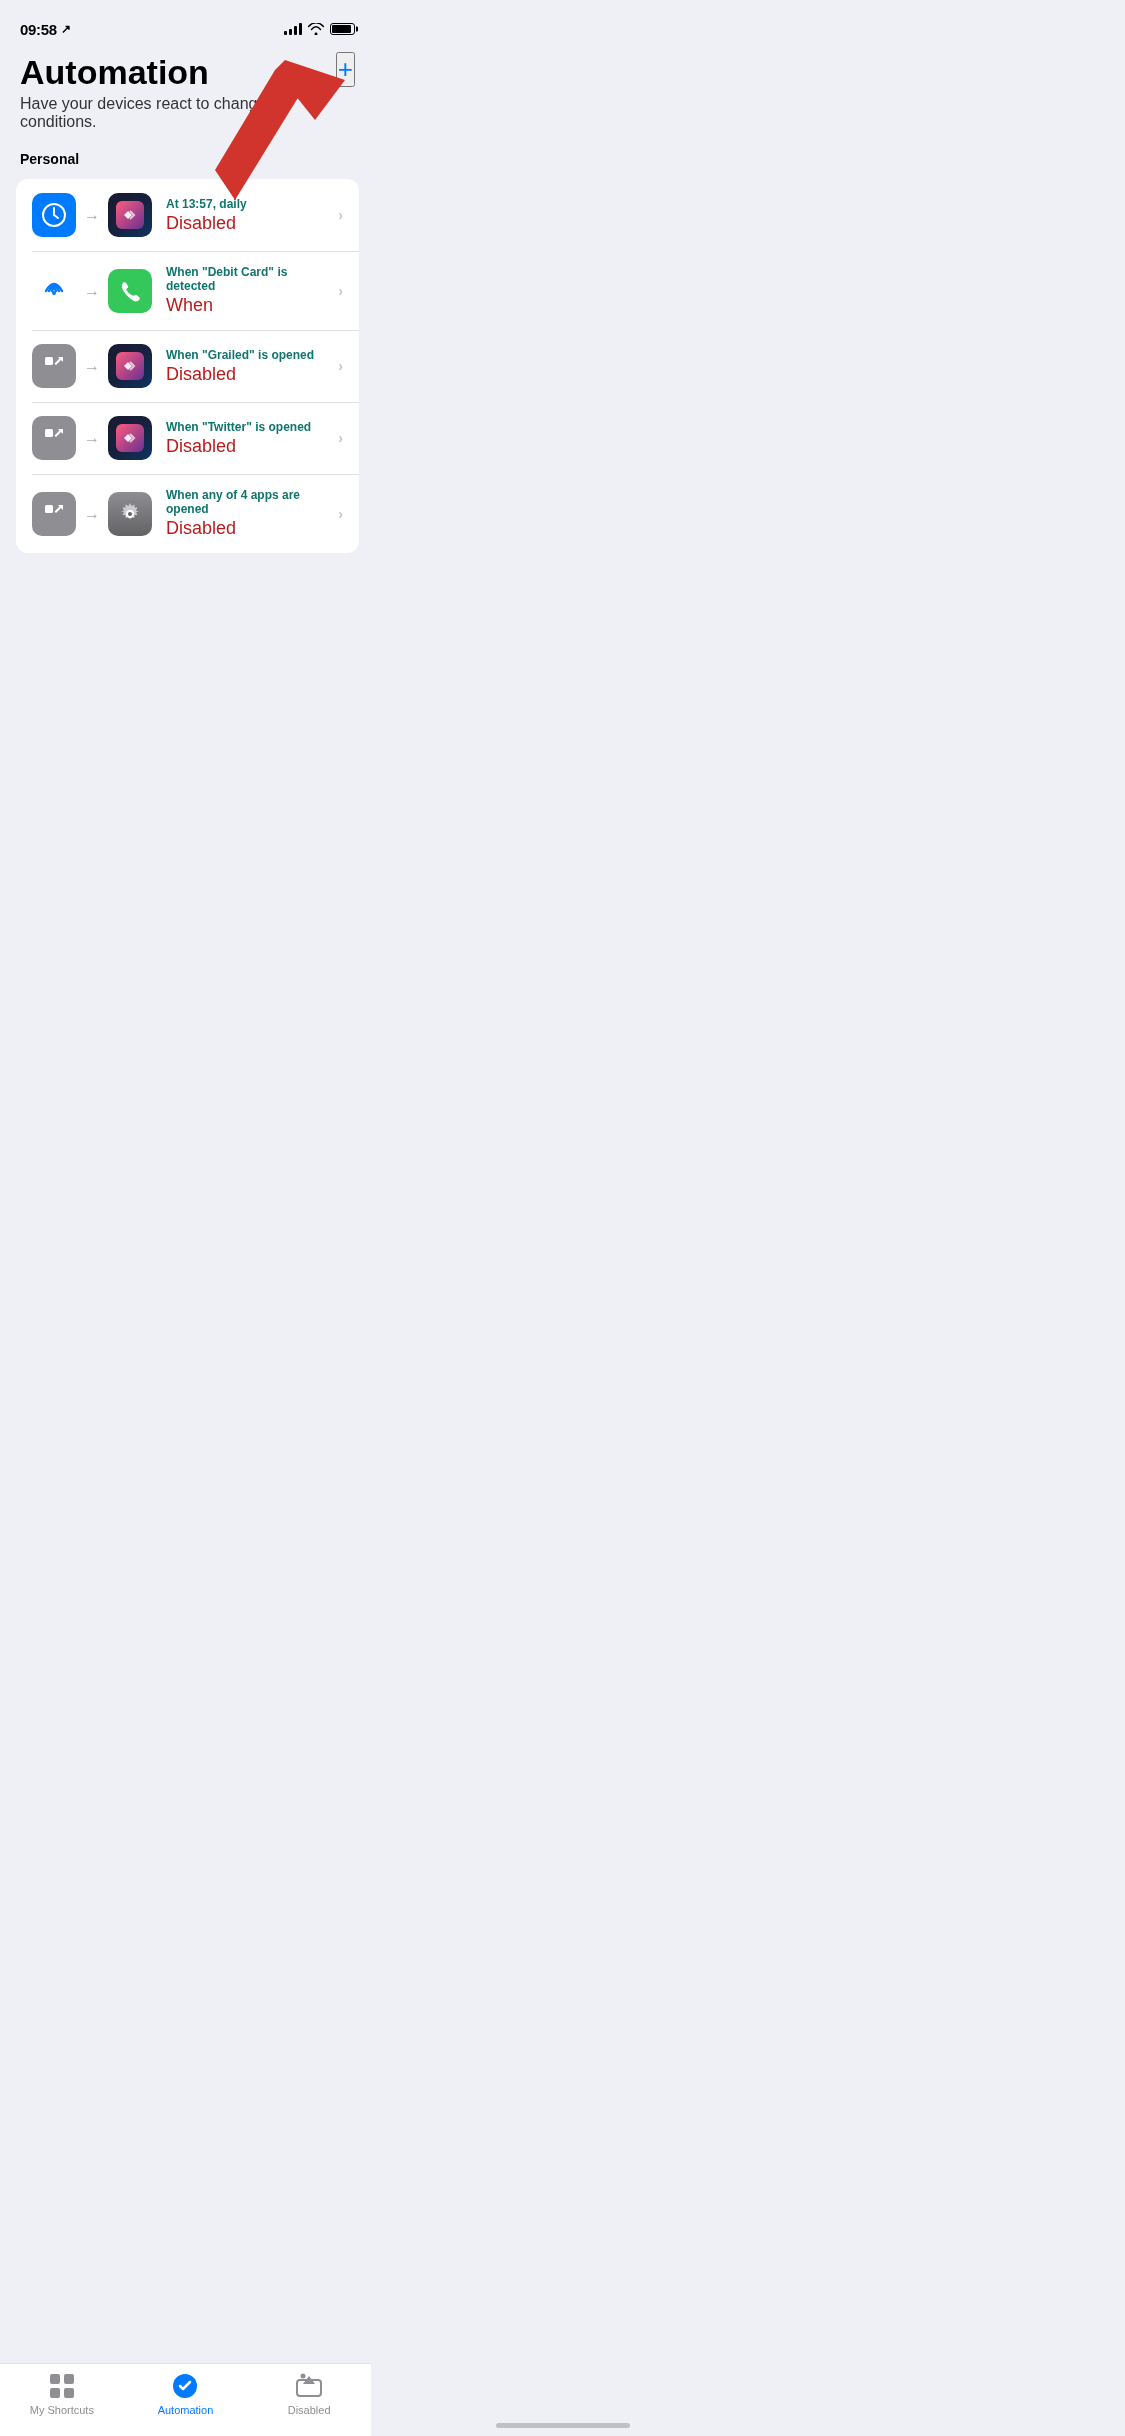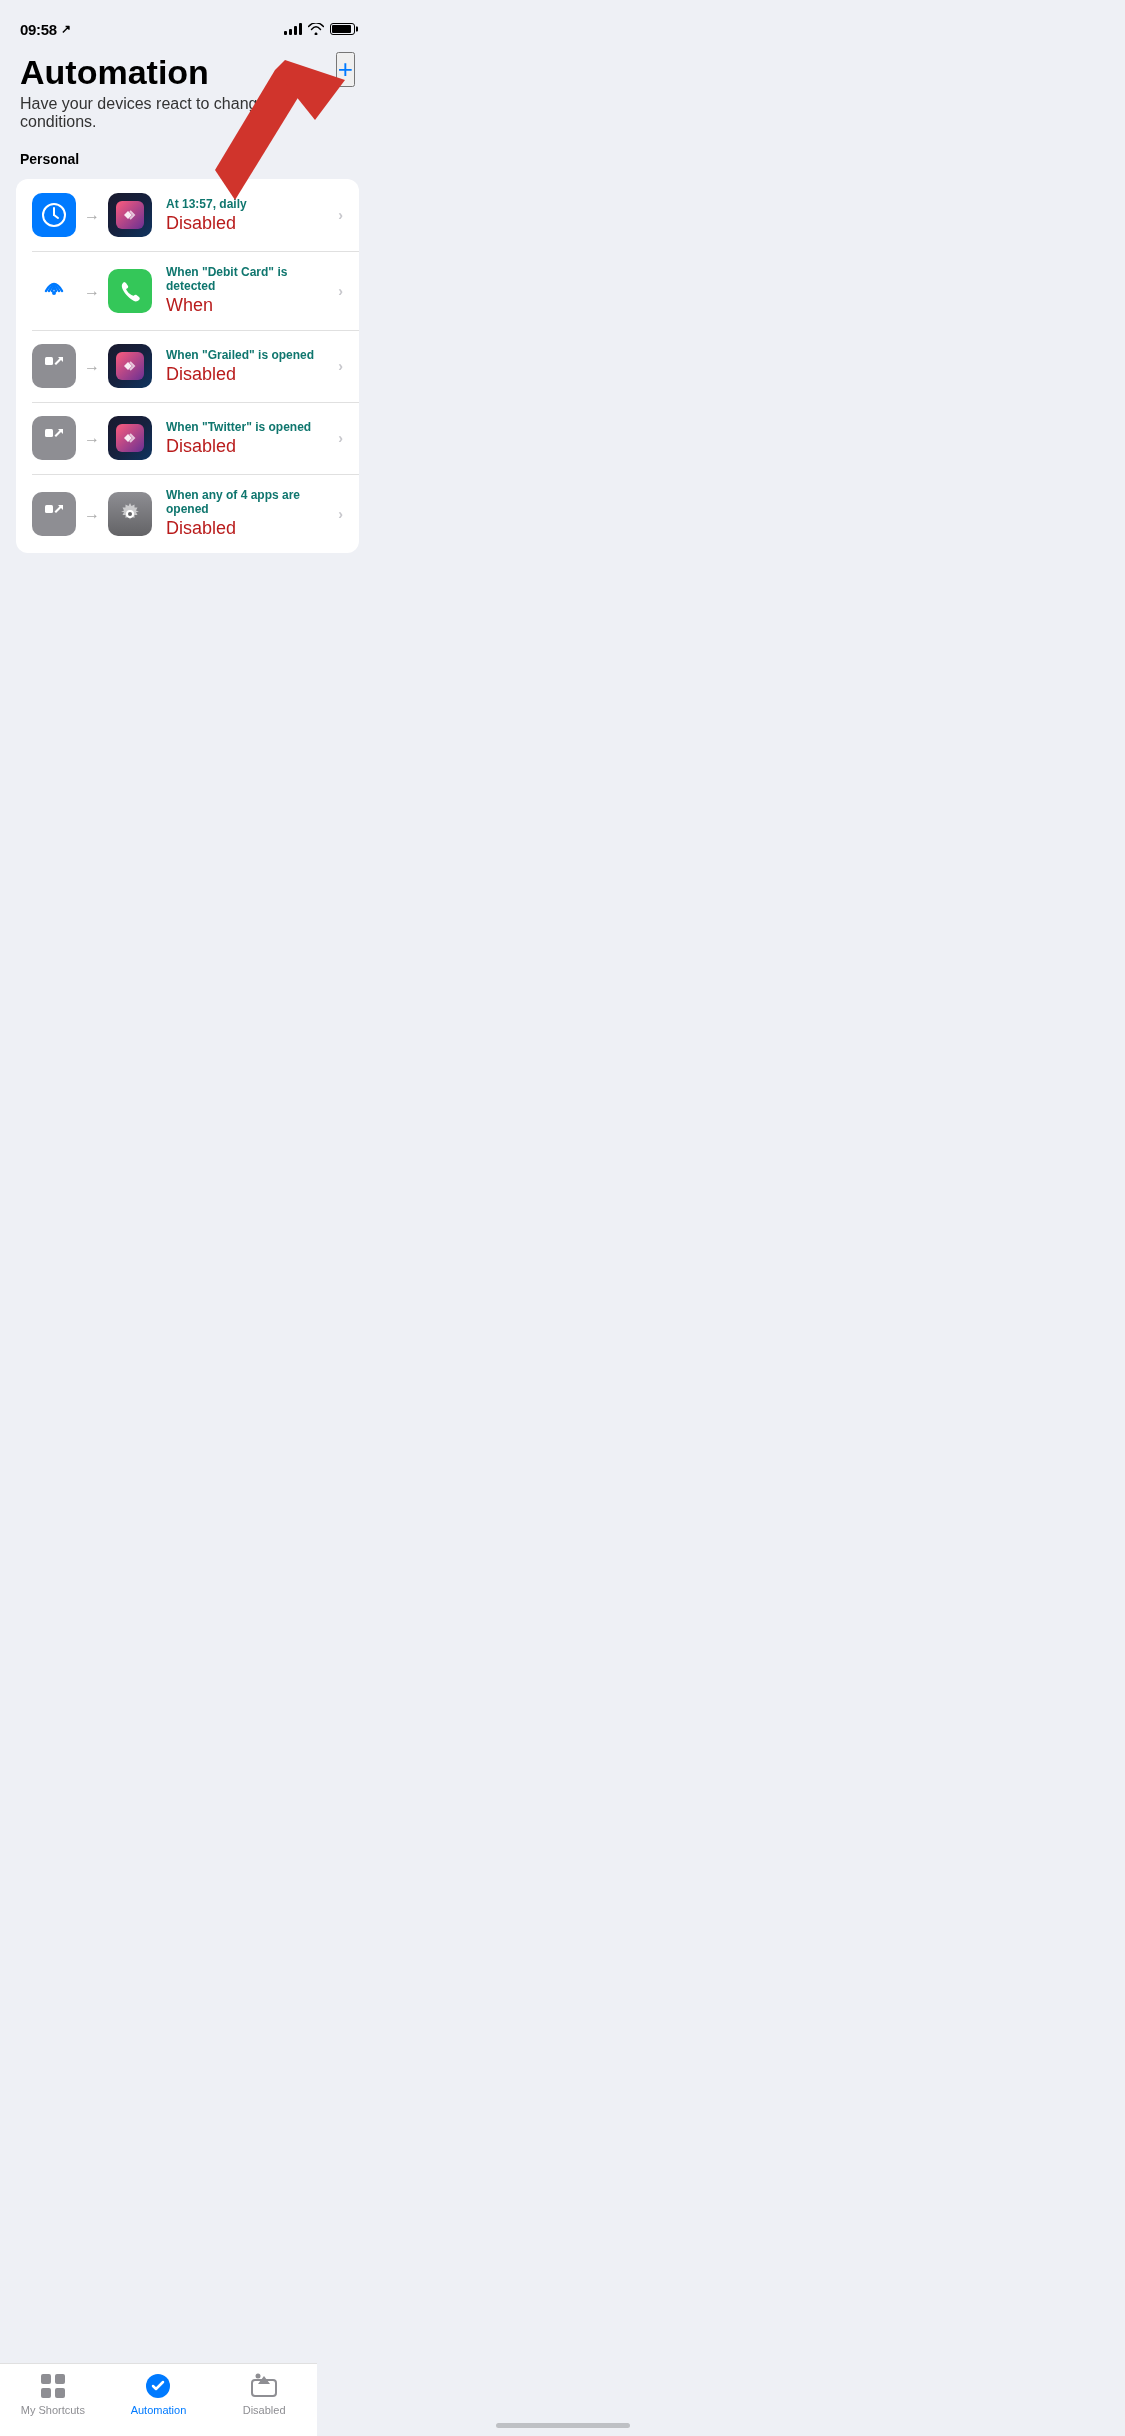"My Shortcuts" .tab-bar { width: 317px -> 371px }
